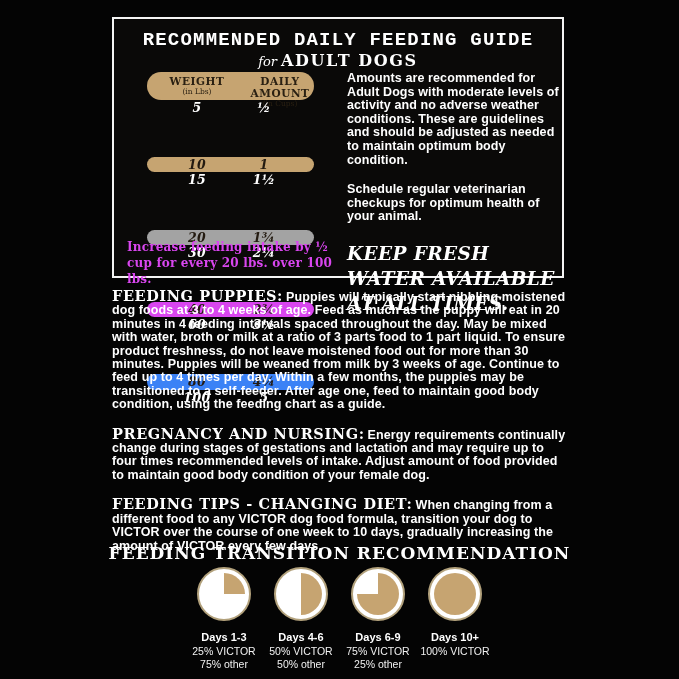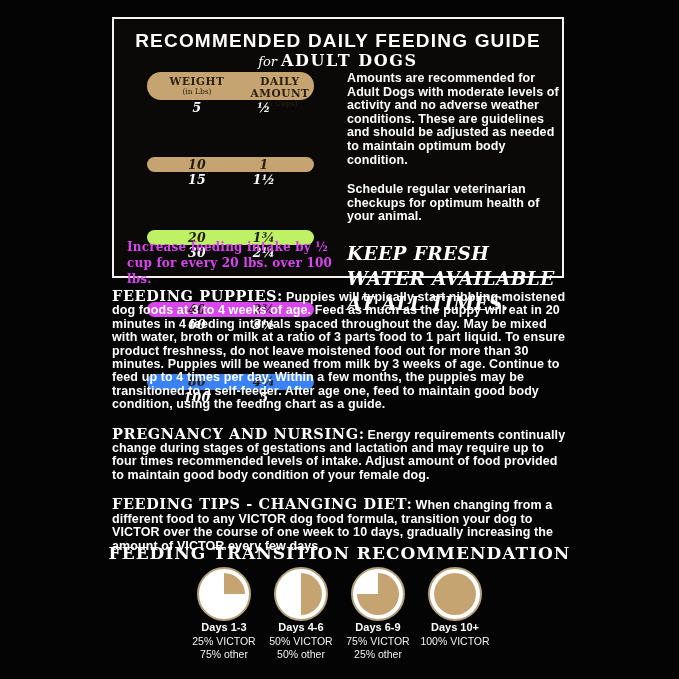"RECOMMENDED DAILY FEEDING GUIDE" .gb-title { font-family: Liberation Sans, sans-serif -> Liberation Mono, monospace }
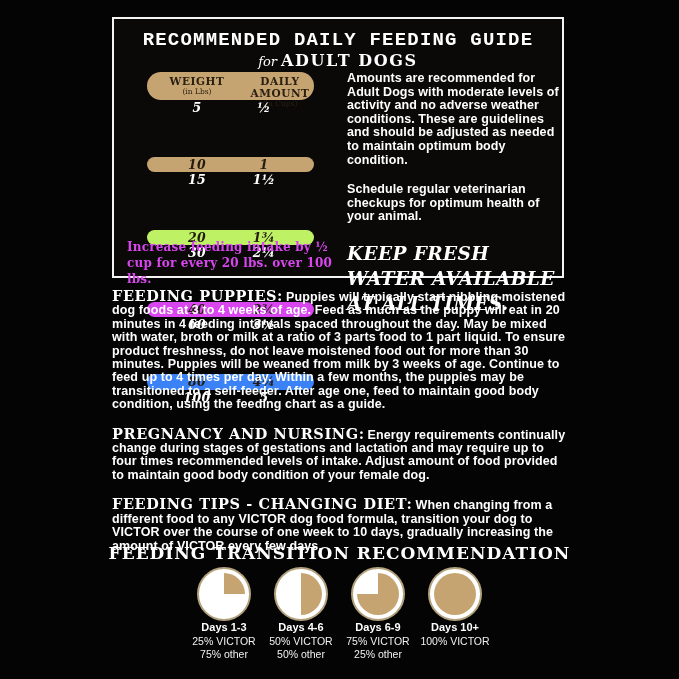"20" div.trow { background: #bef264 -> #a3a3a3 }
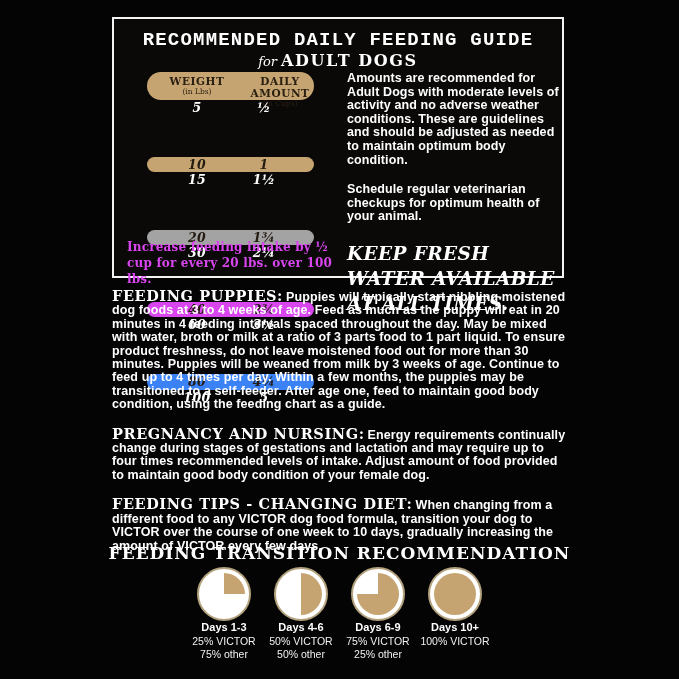"Days 1-3" .pie-labels { margin-top: none -> 10px }
